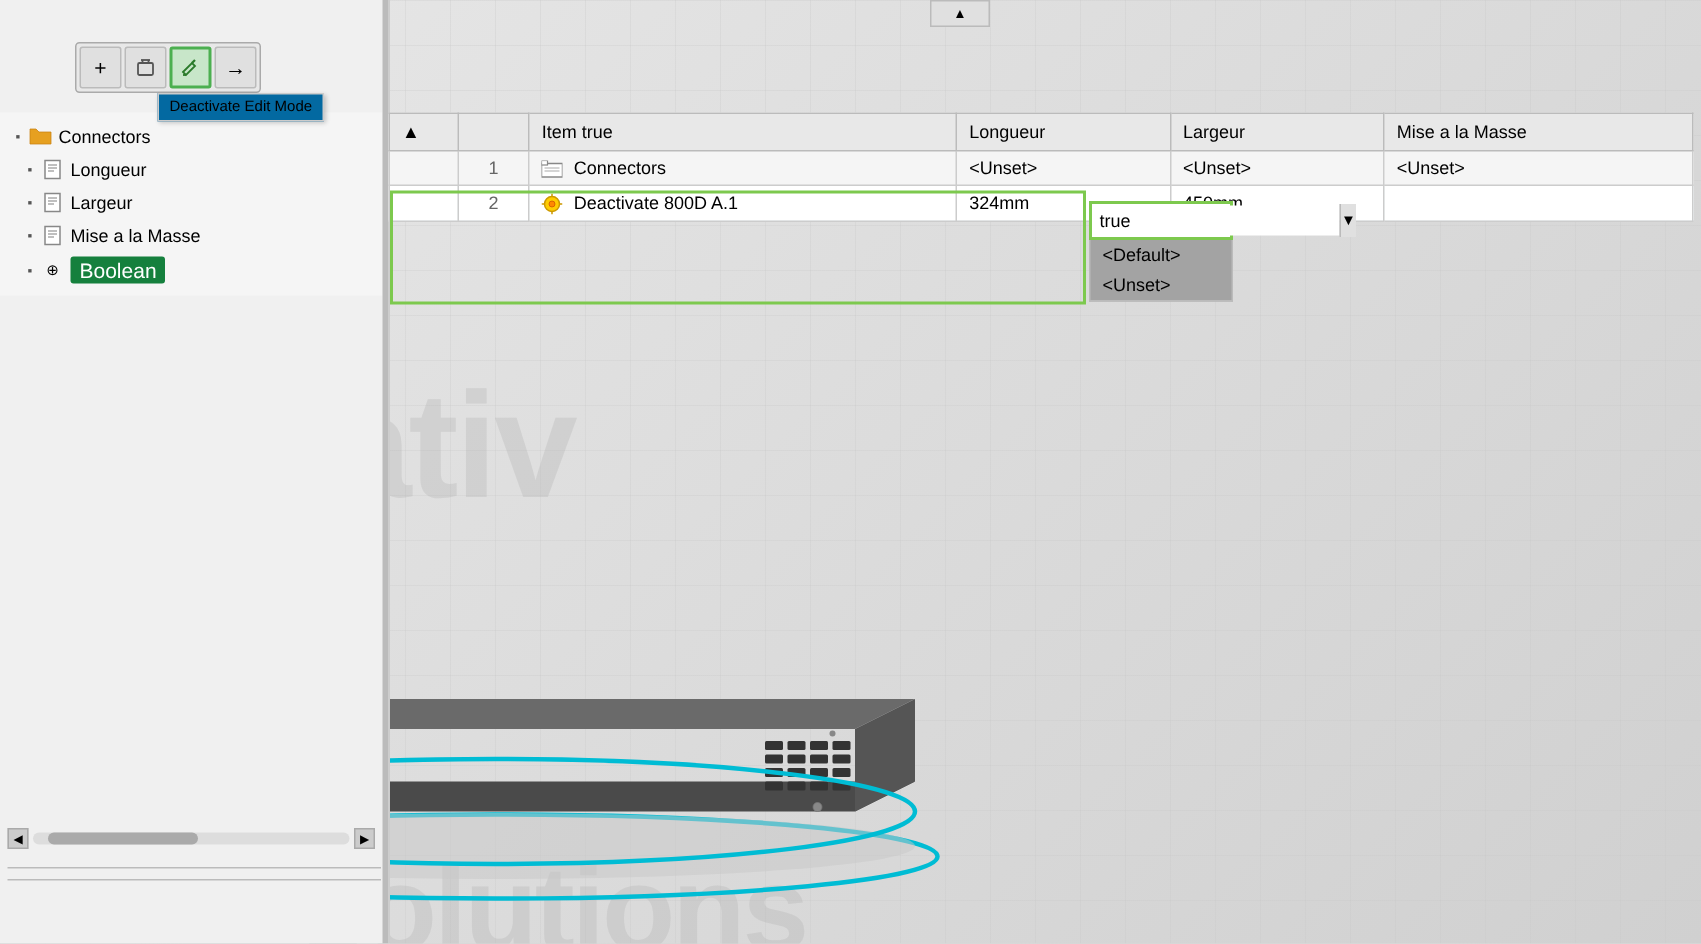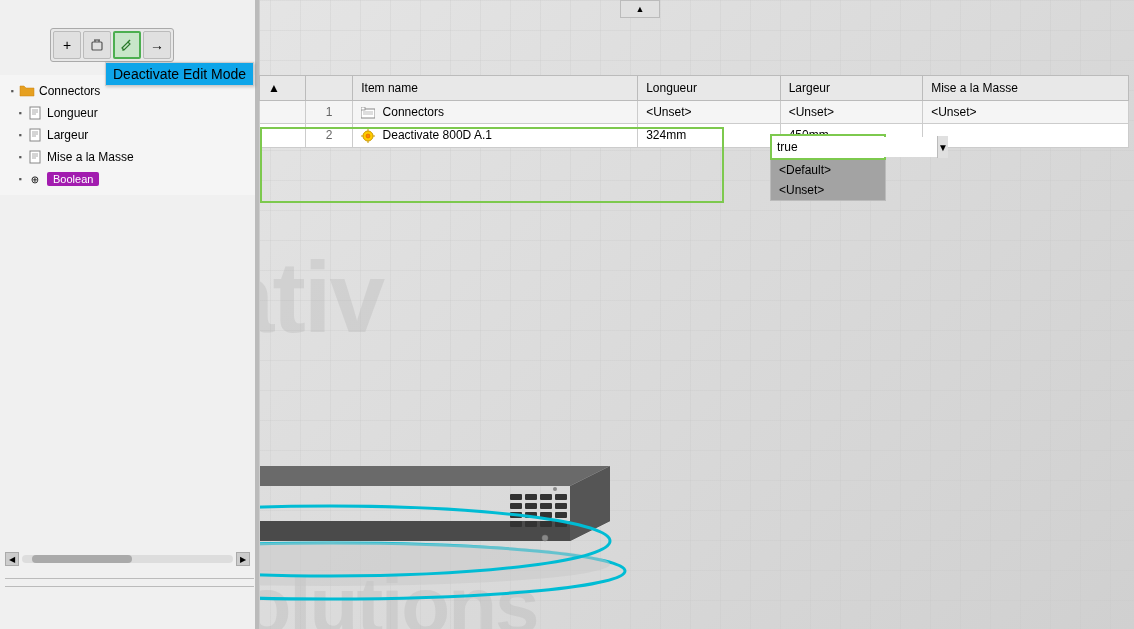"Deactivate Edit Mode" .tooltip { background: #0ea5e9 -> #0369a1; font-size: 14px -> 10px }
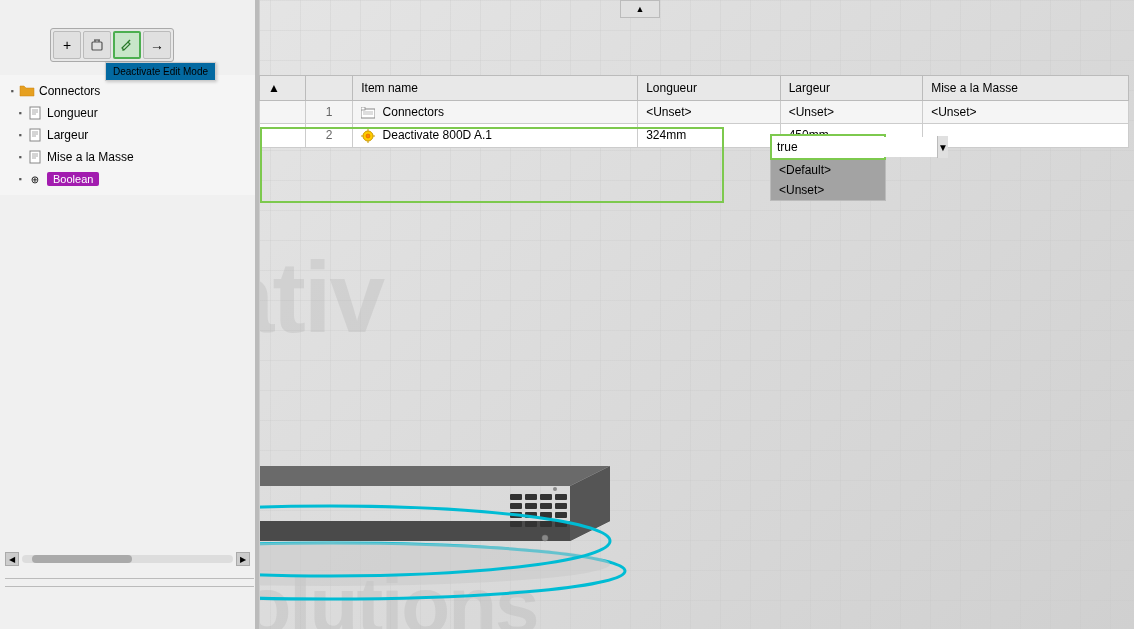"Item name" th { text: name -> true }
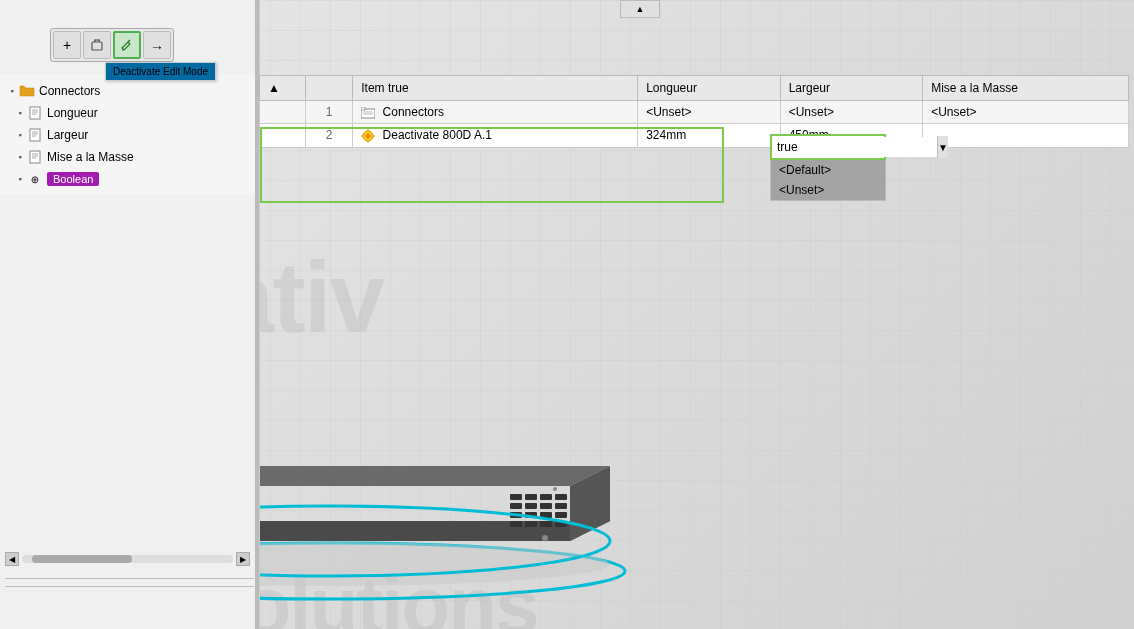"true" .dropdown-overlay { margin-left: 44px -> none; width: 116px -> 96px }
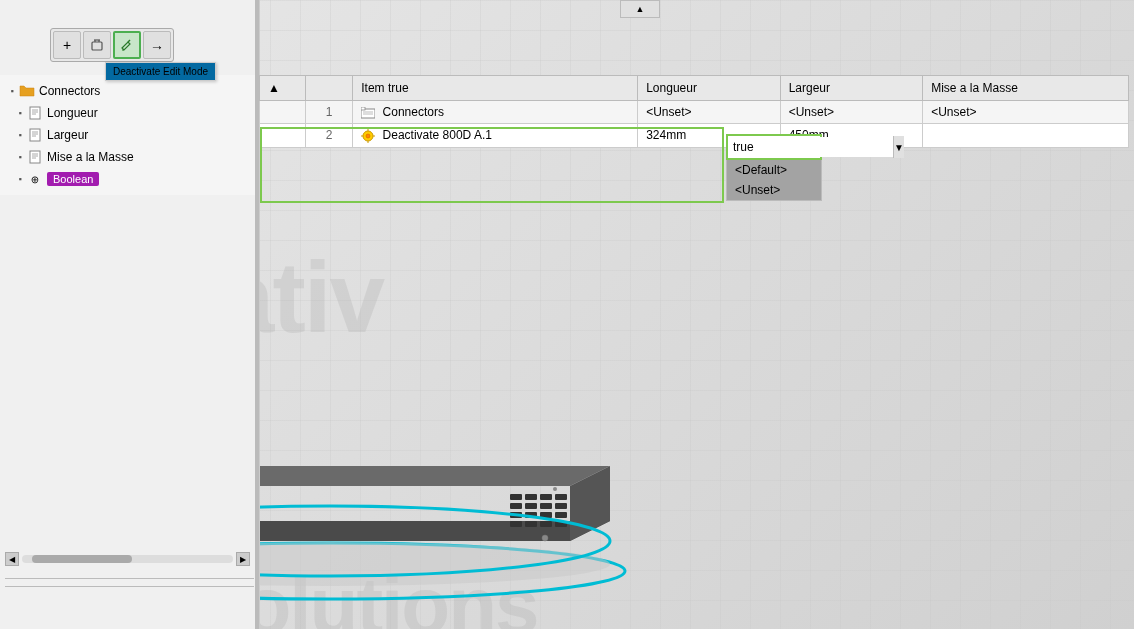"Boolean" .boolean-badge { background: #a21caf -> #15803d; font-size: 11px -> 14px }
